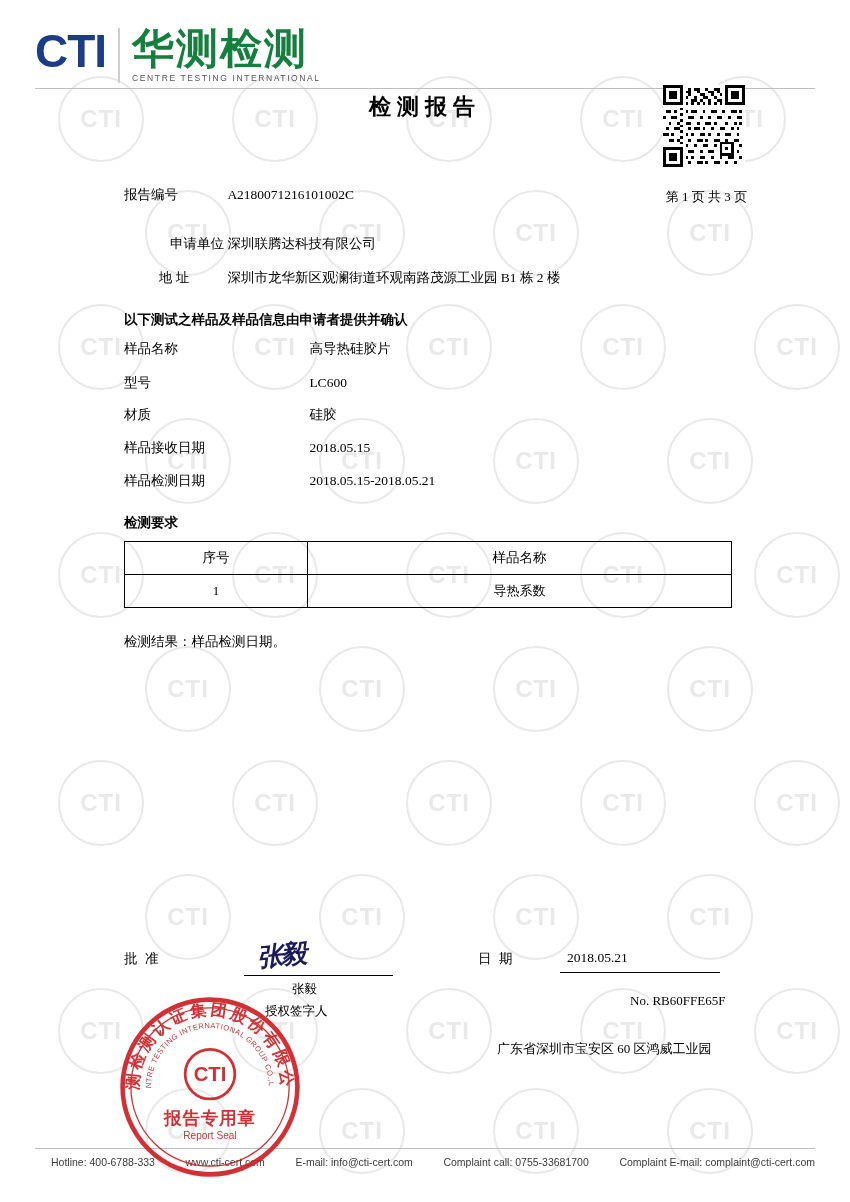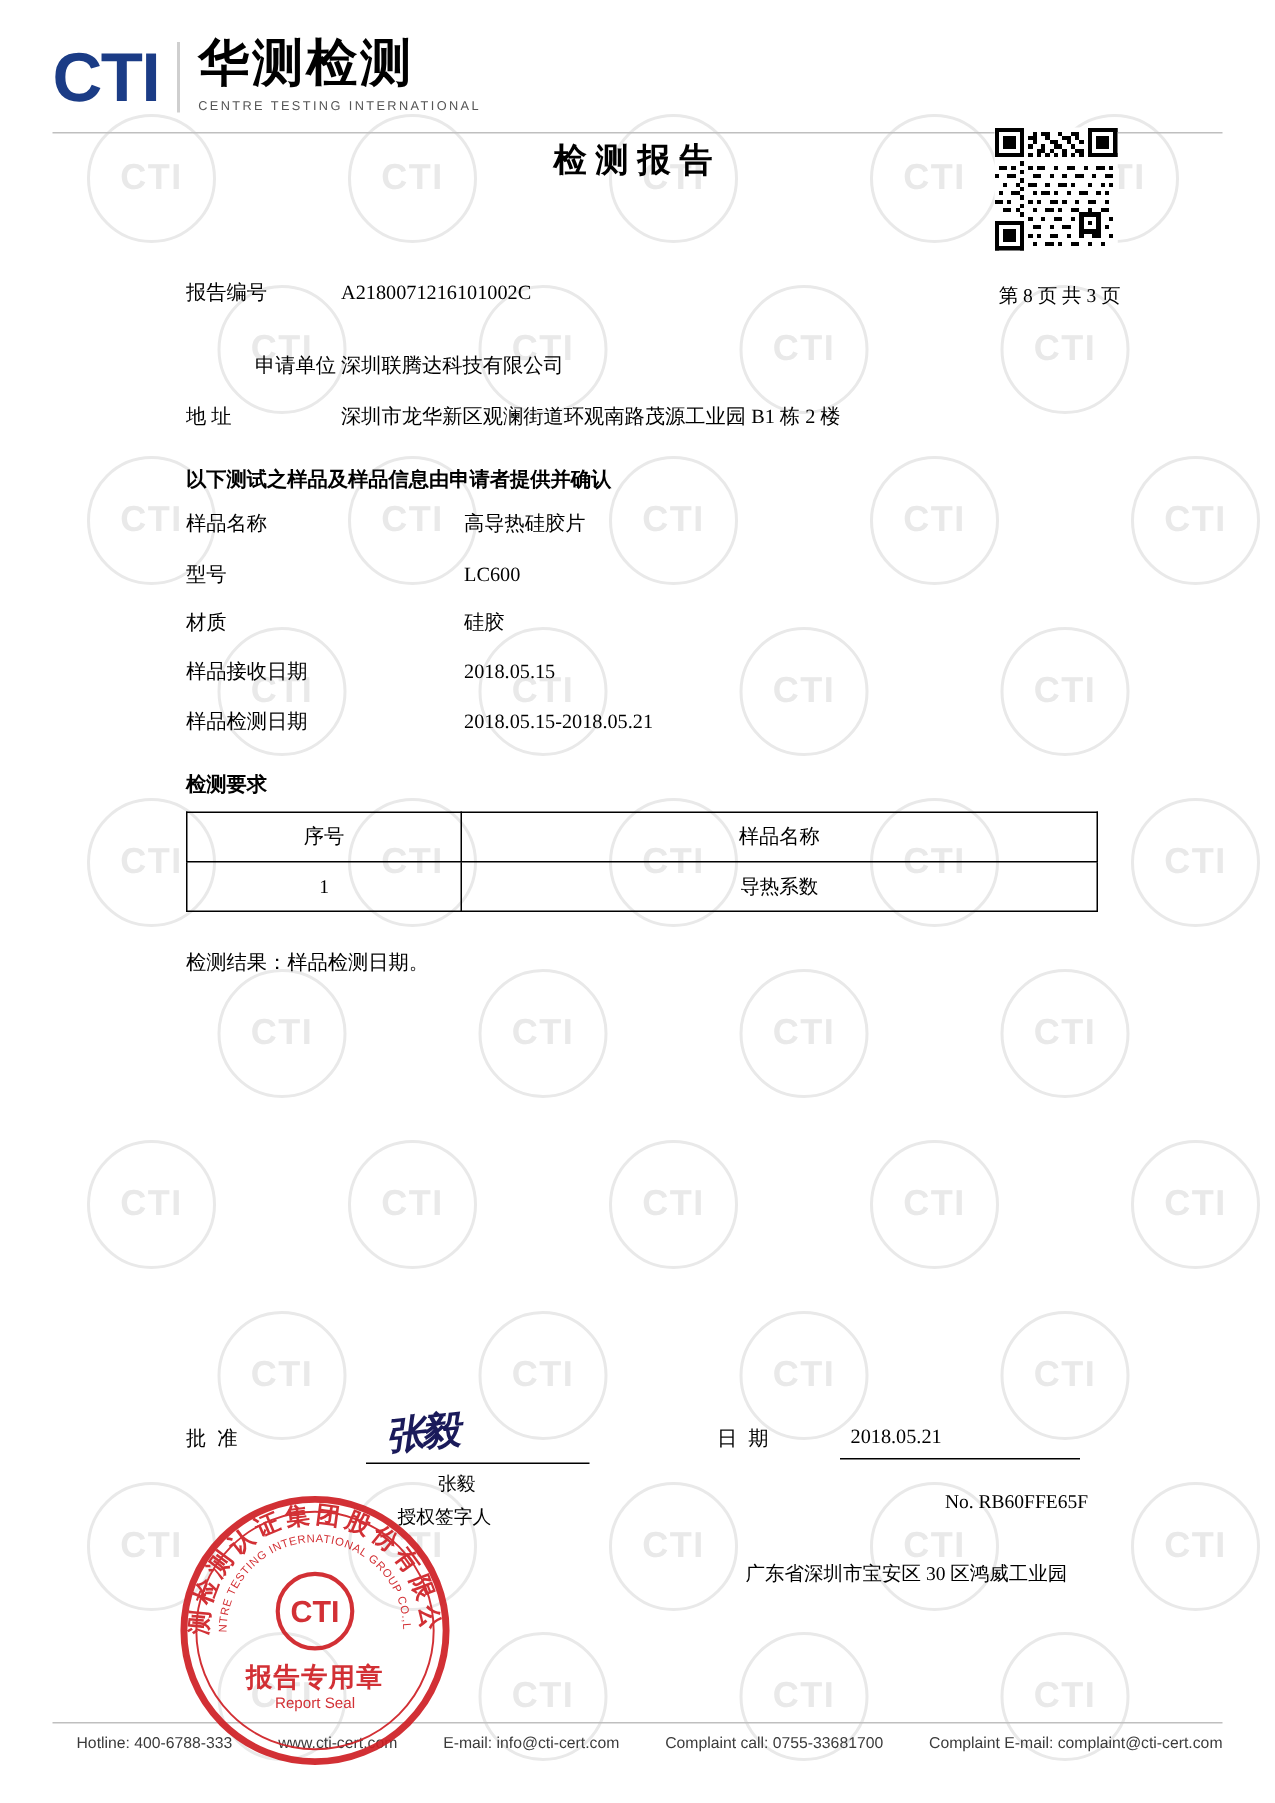"华测检测" .logo-cn { color: #000000 -> #15803d; font-family: Liberation Mono, monospace -> Liberation Serif, serif; font-size: 34px -> 42px }
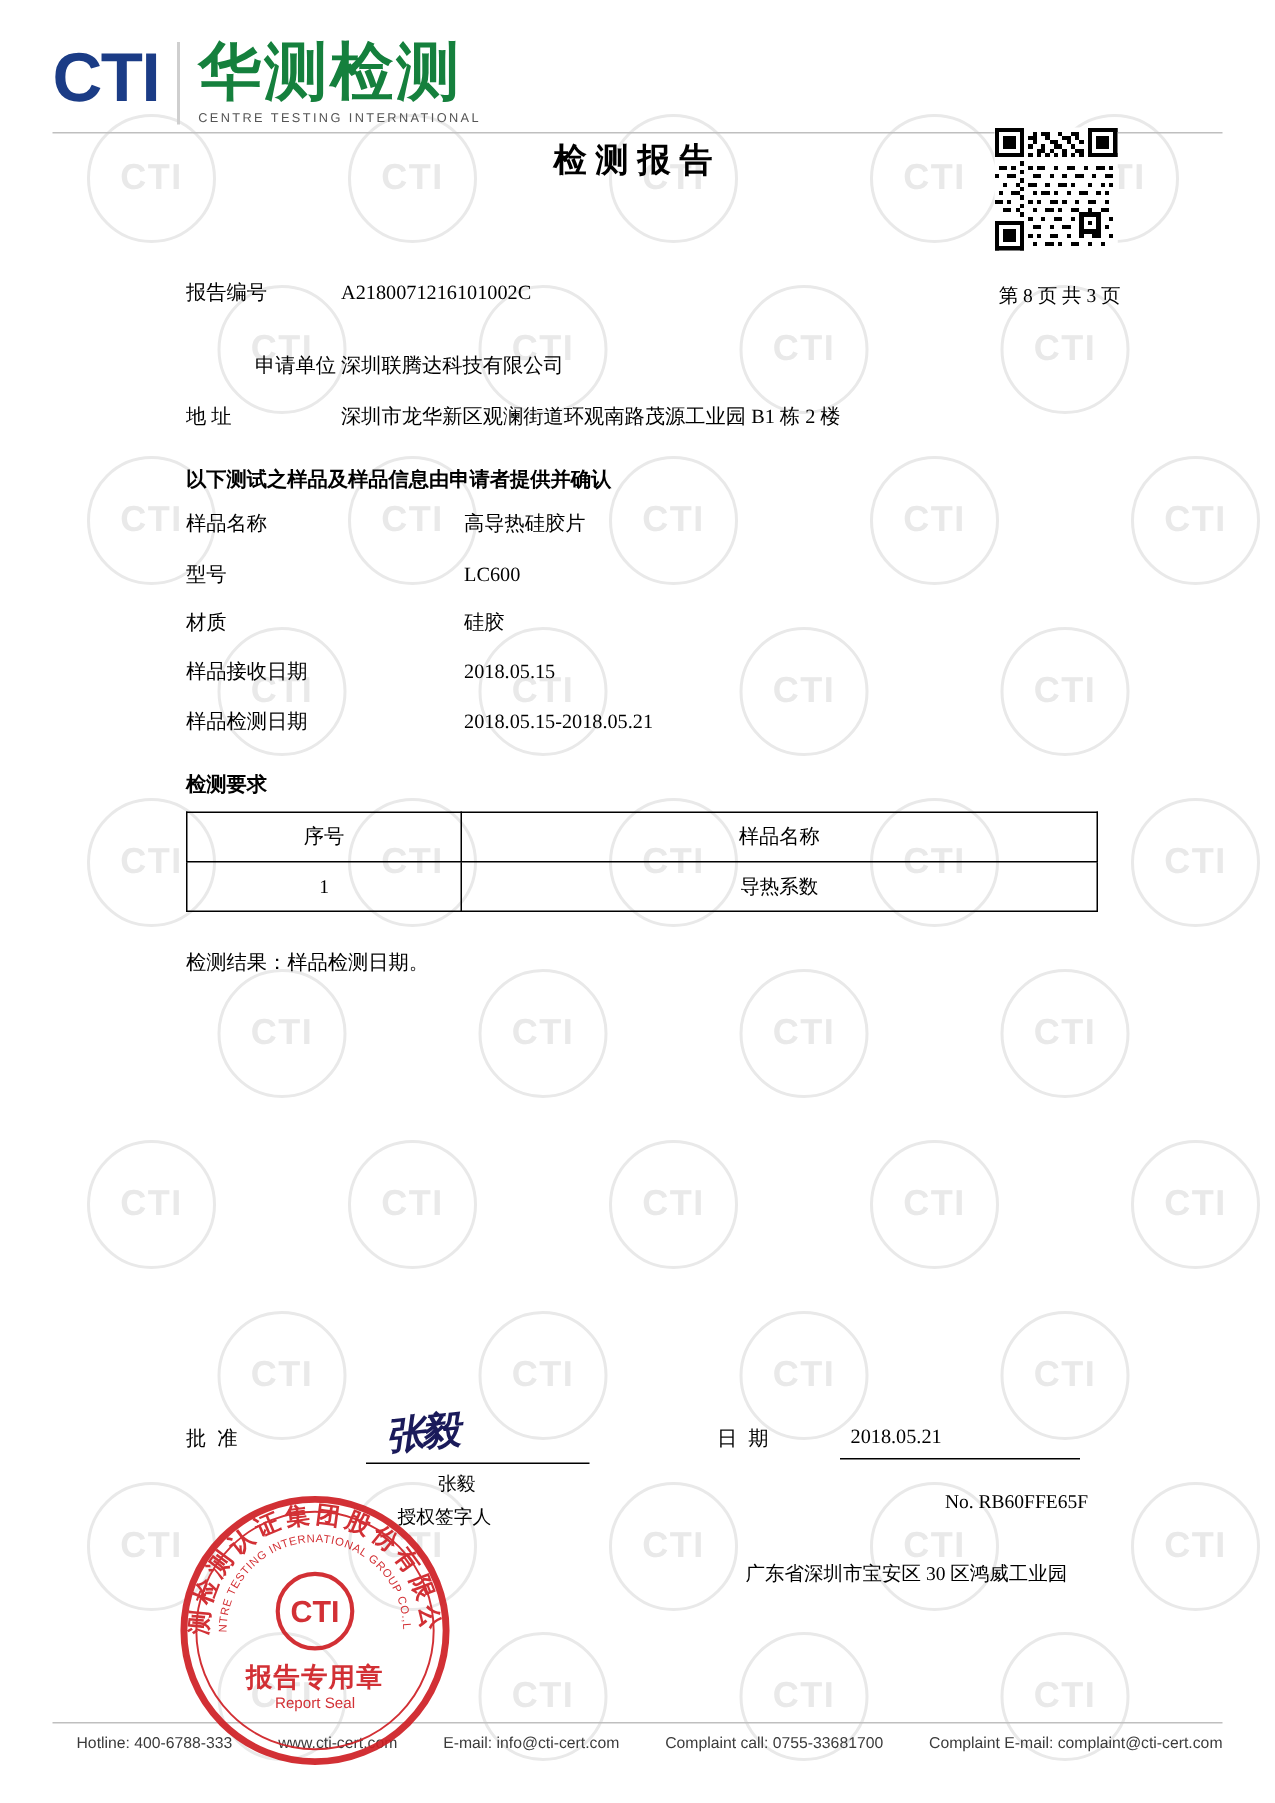"第 8 页 共 3" div.pageno { text: 8 -> 1 }
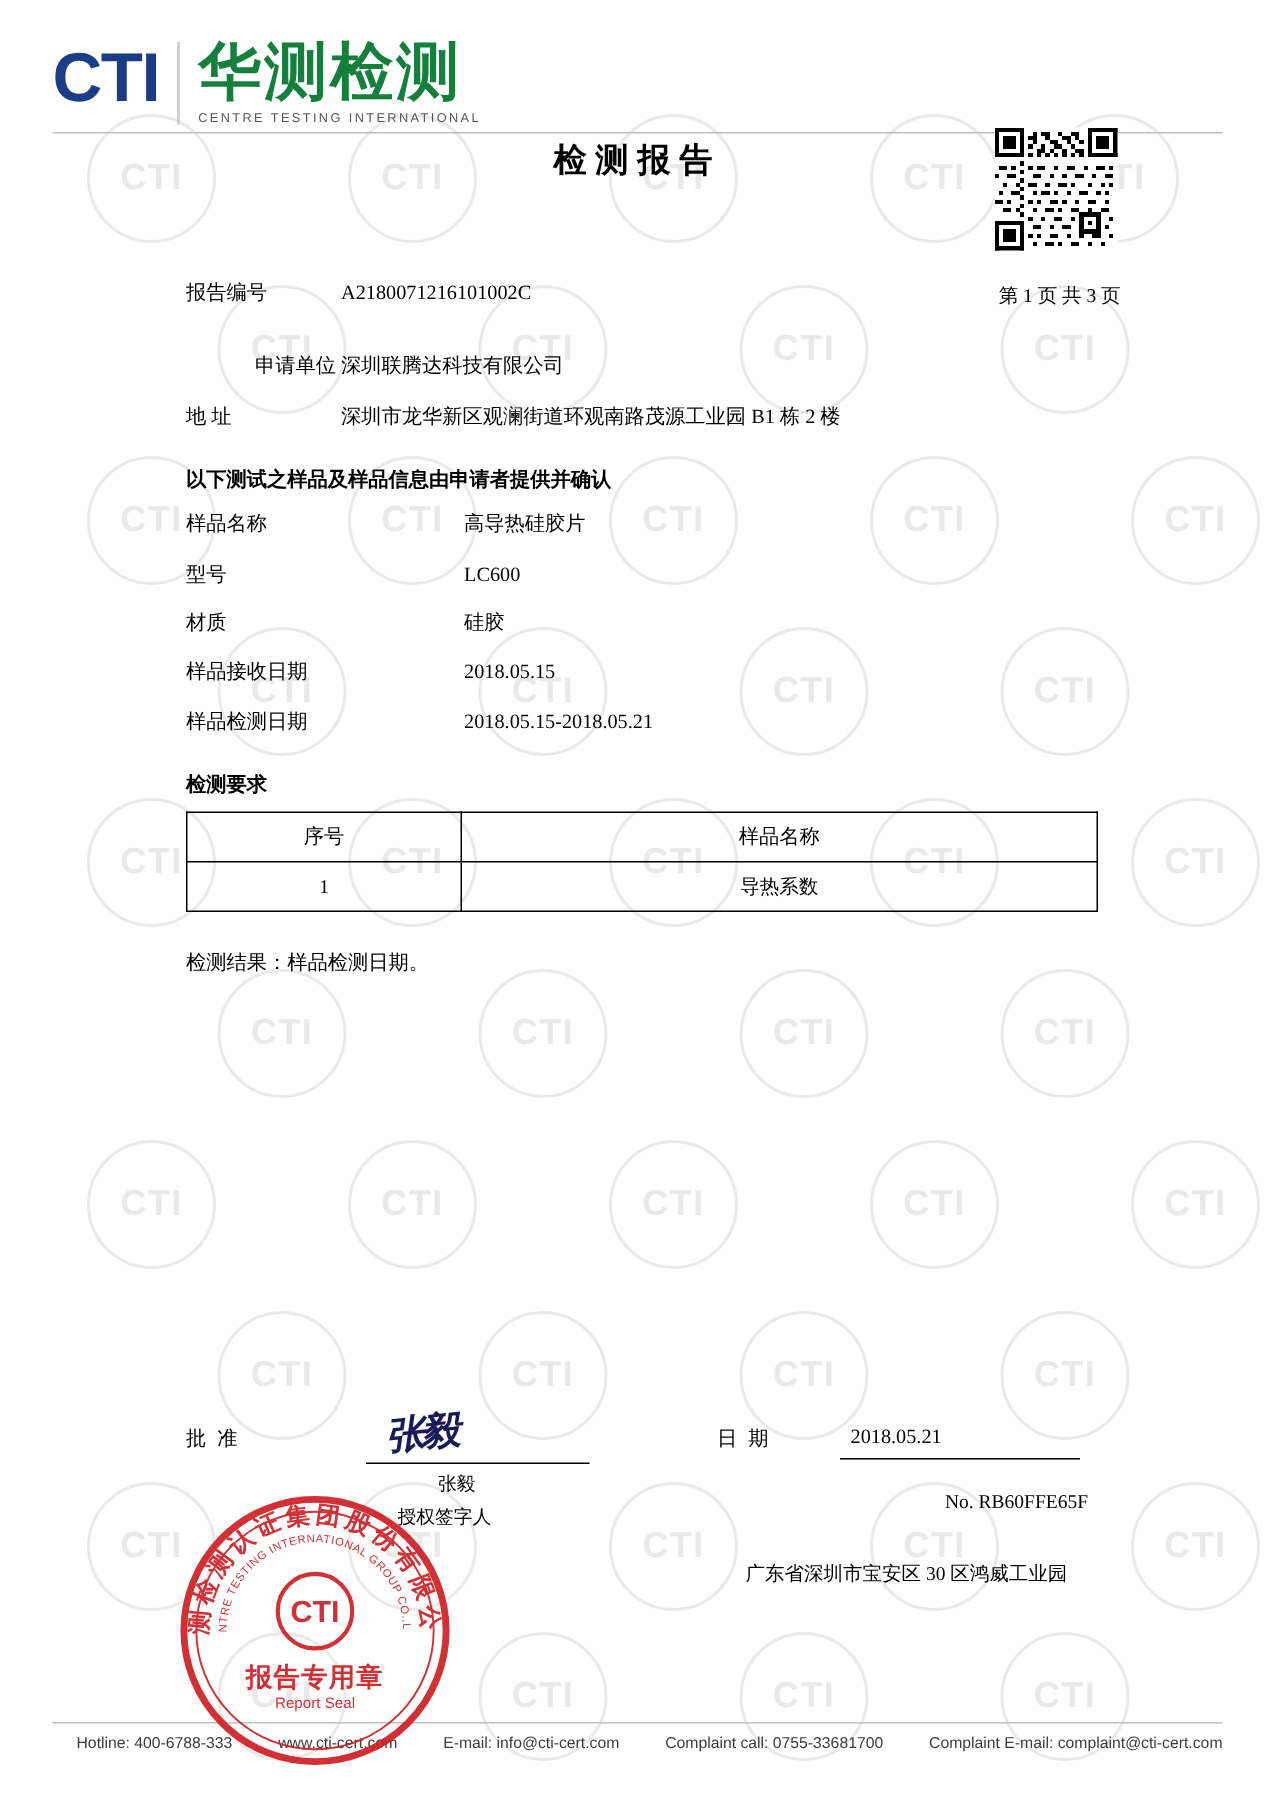"地 址" span.lbl { text-align: none -> center }
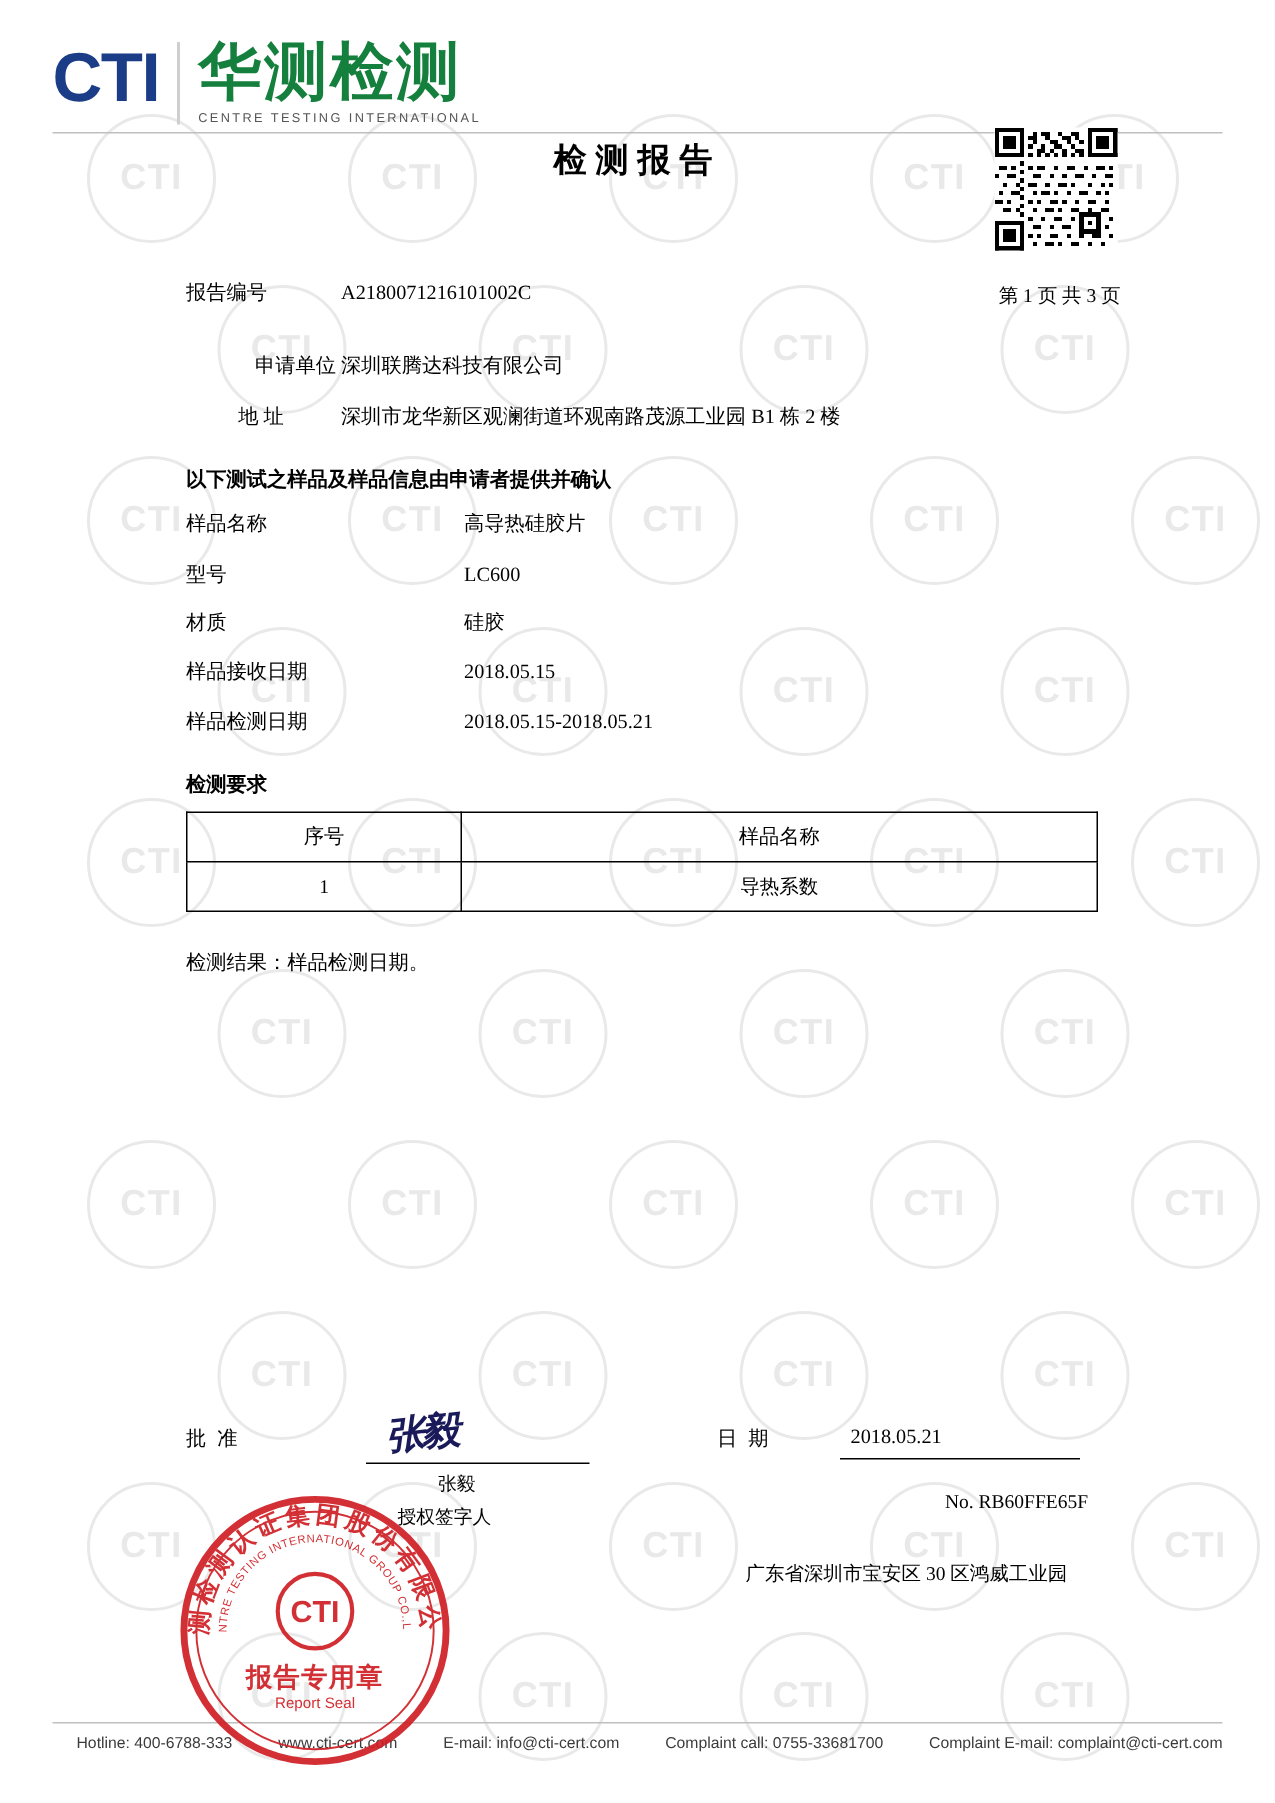"广东省深圳市宝安区 30 区鸿威工业园" div.small-c { text: 30 -> 60 }
